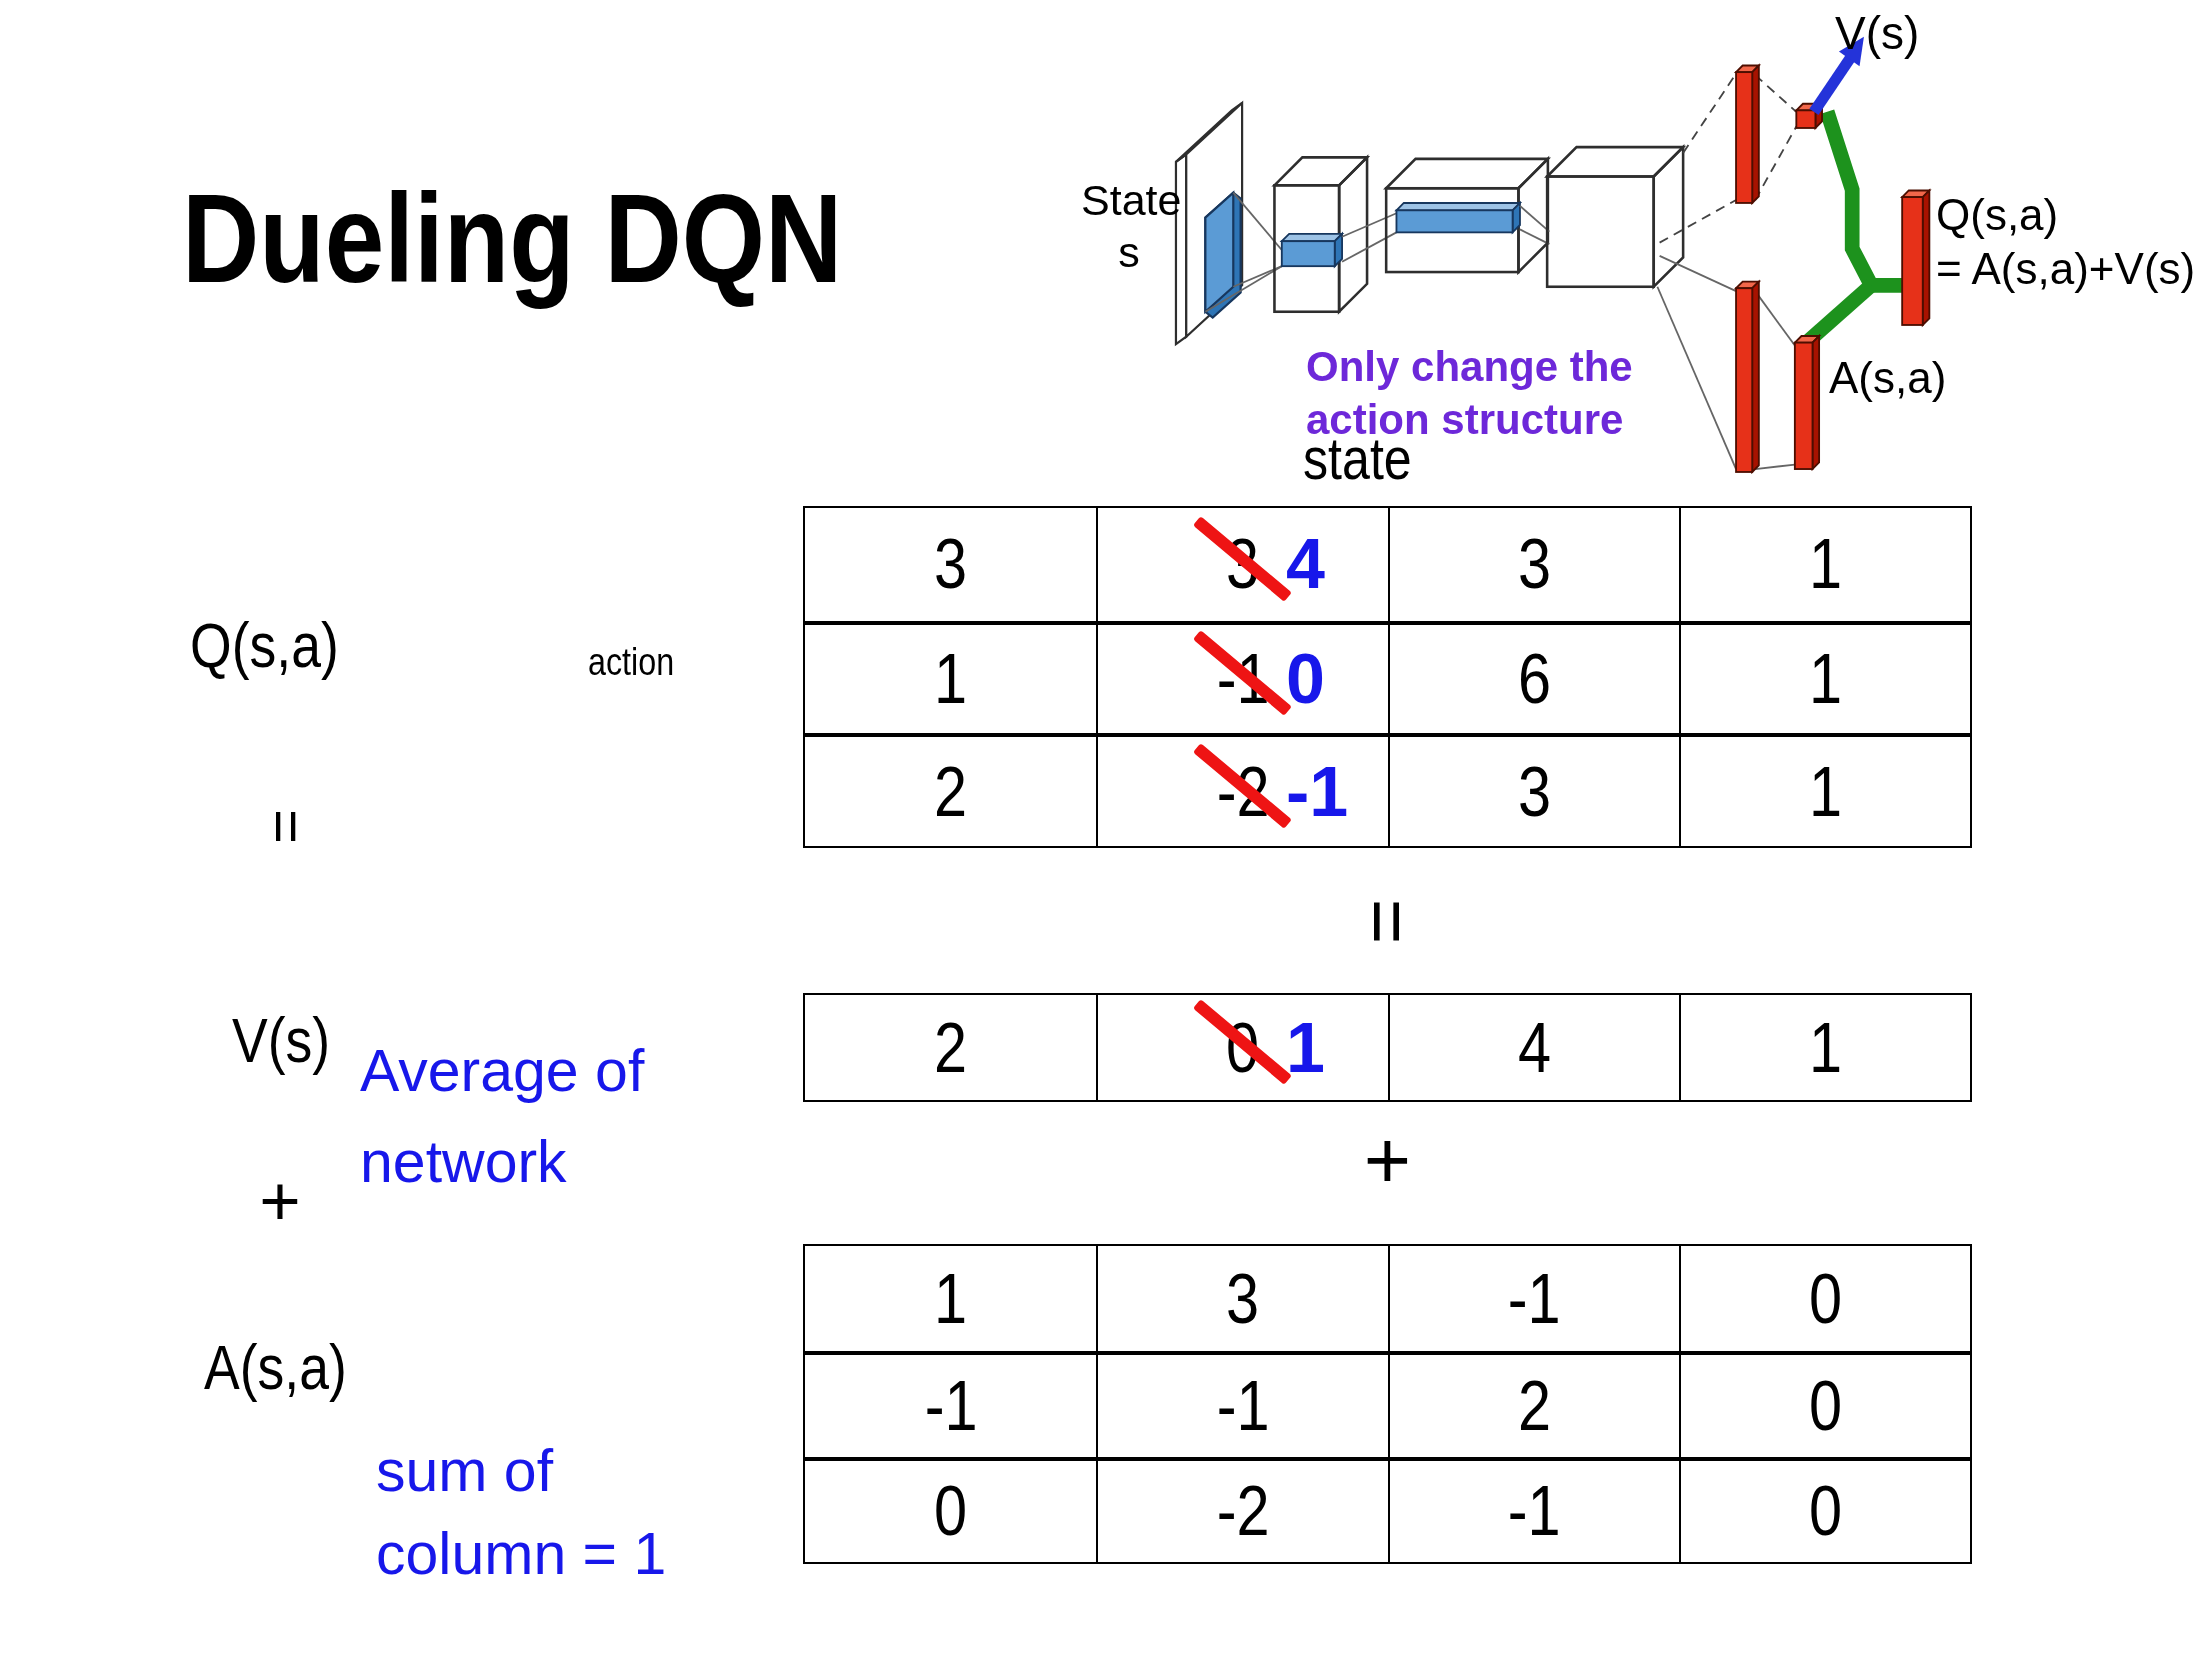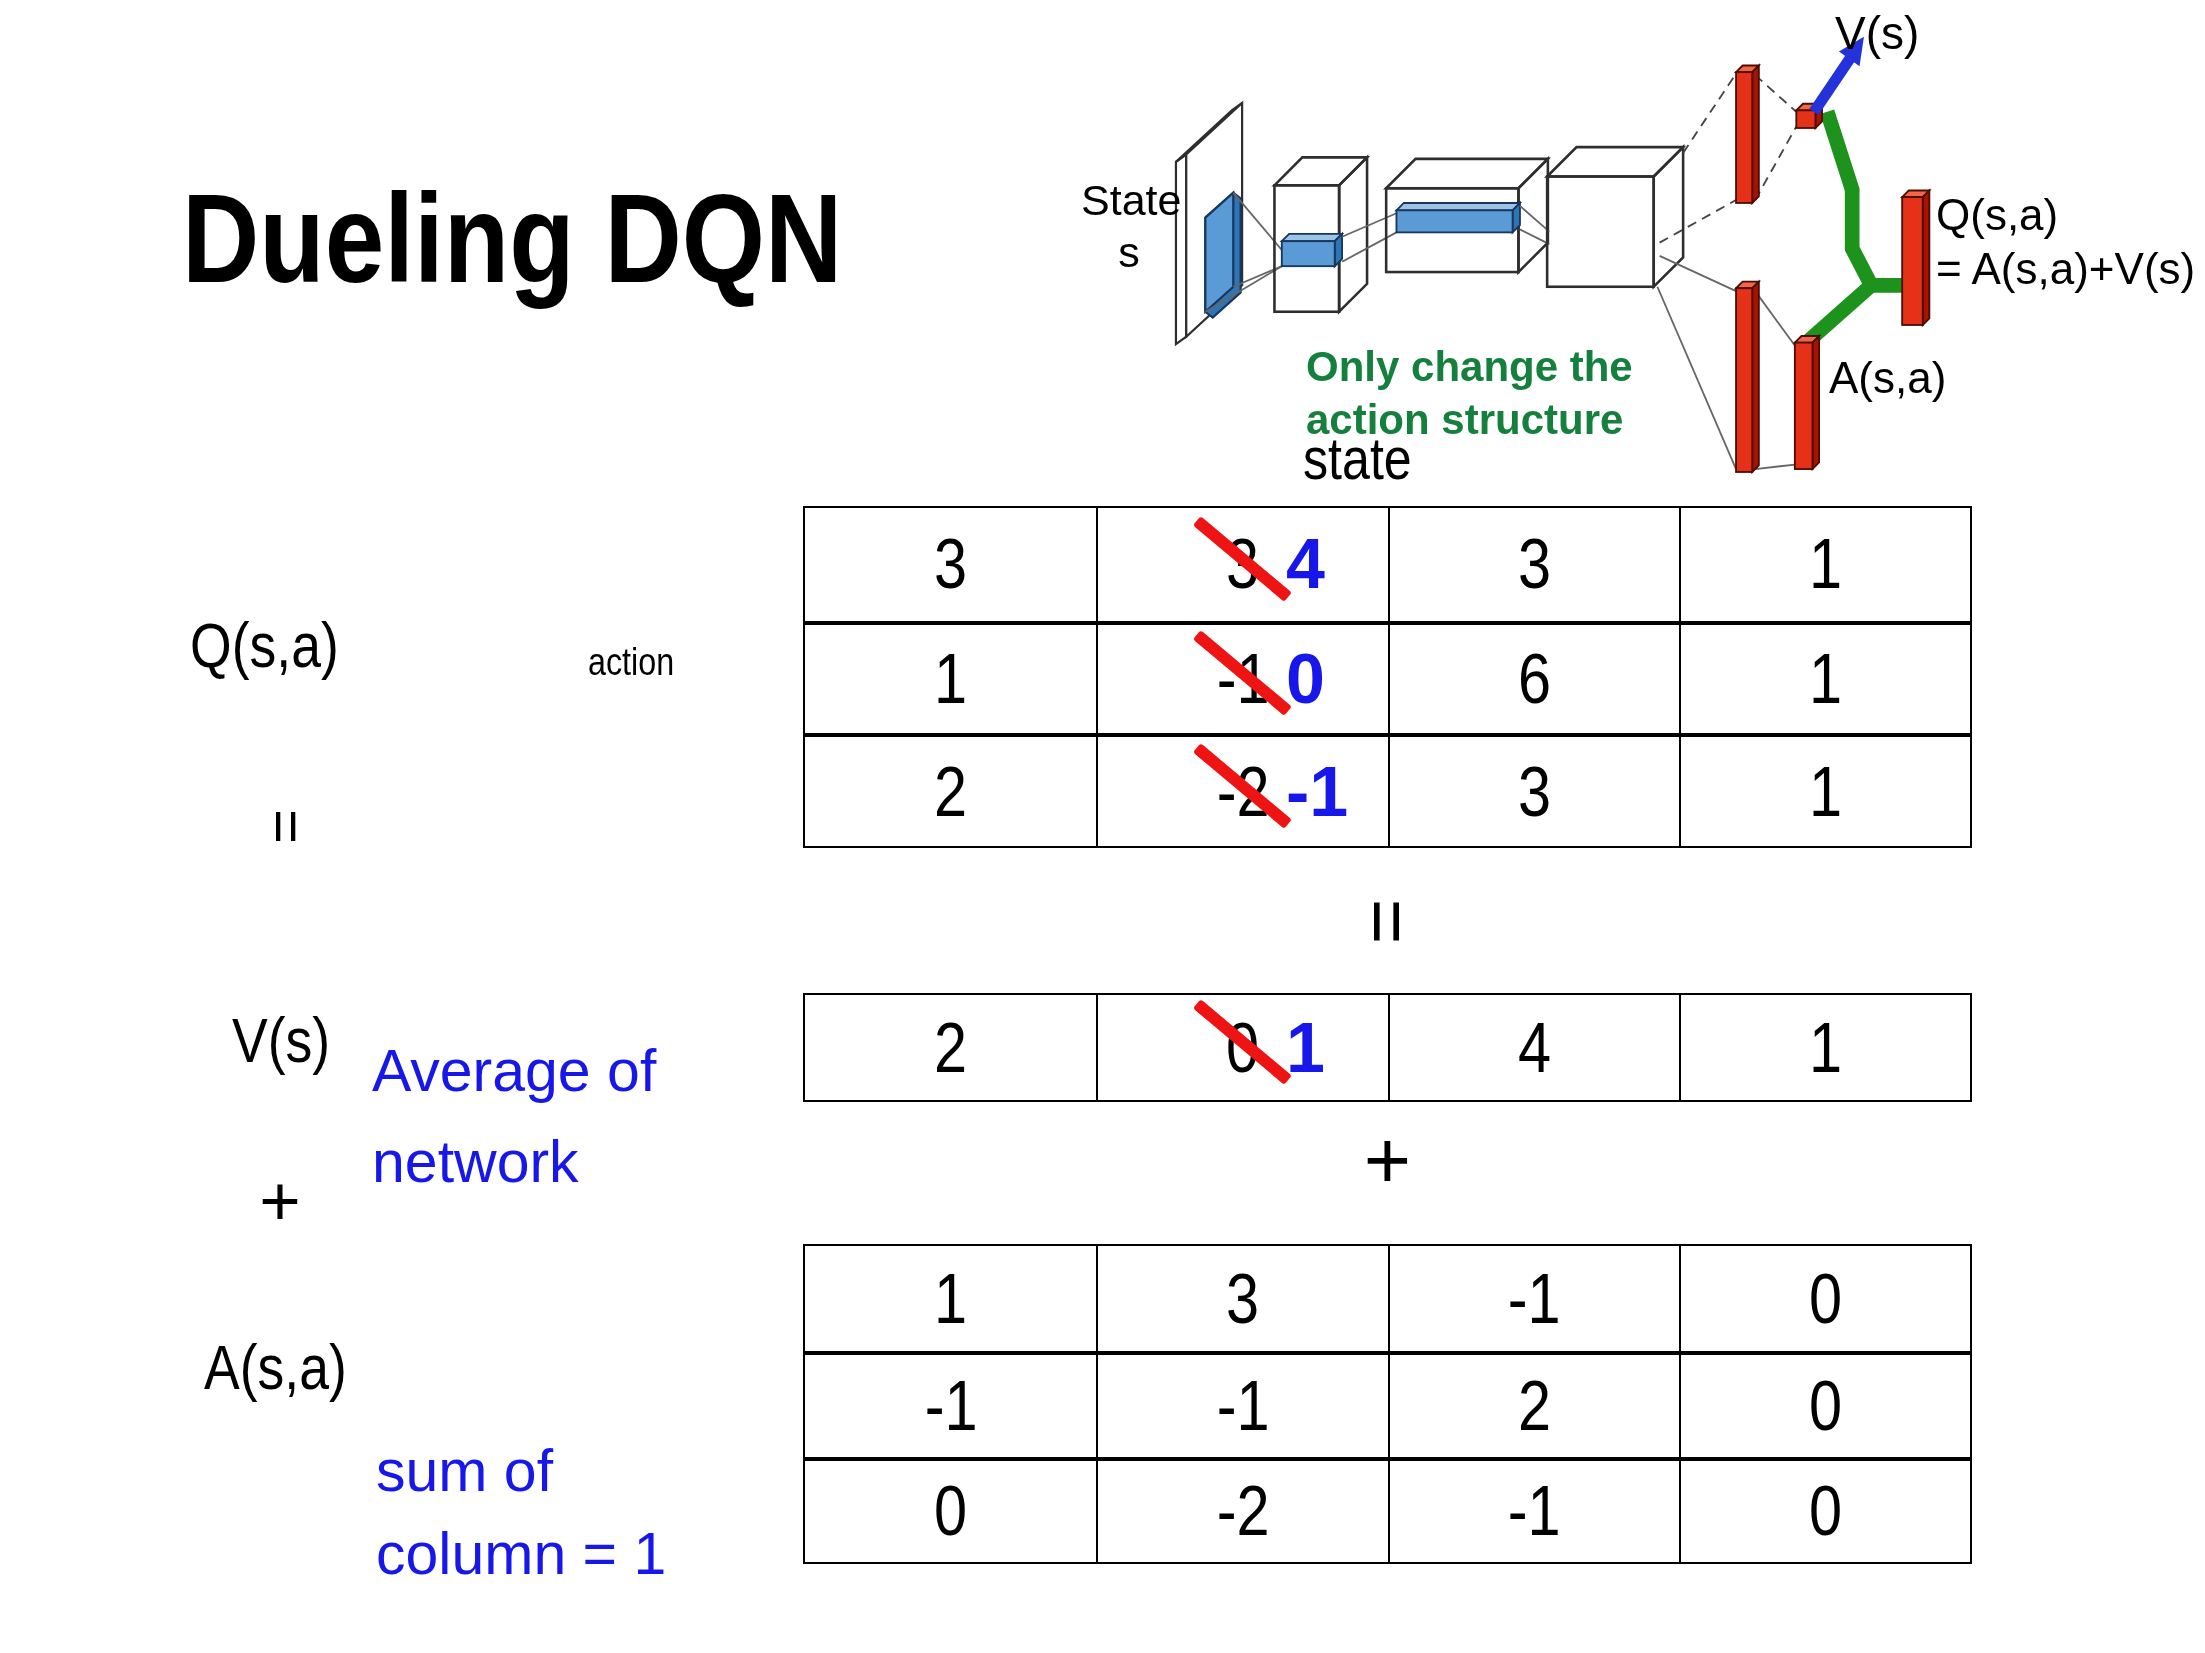"Only change the" .dnote { color: #15803d -> #6d28d9 }
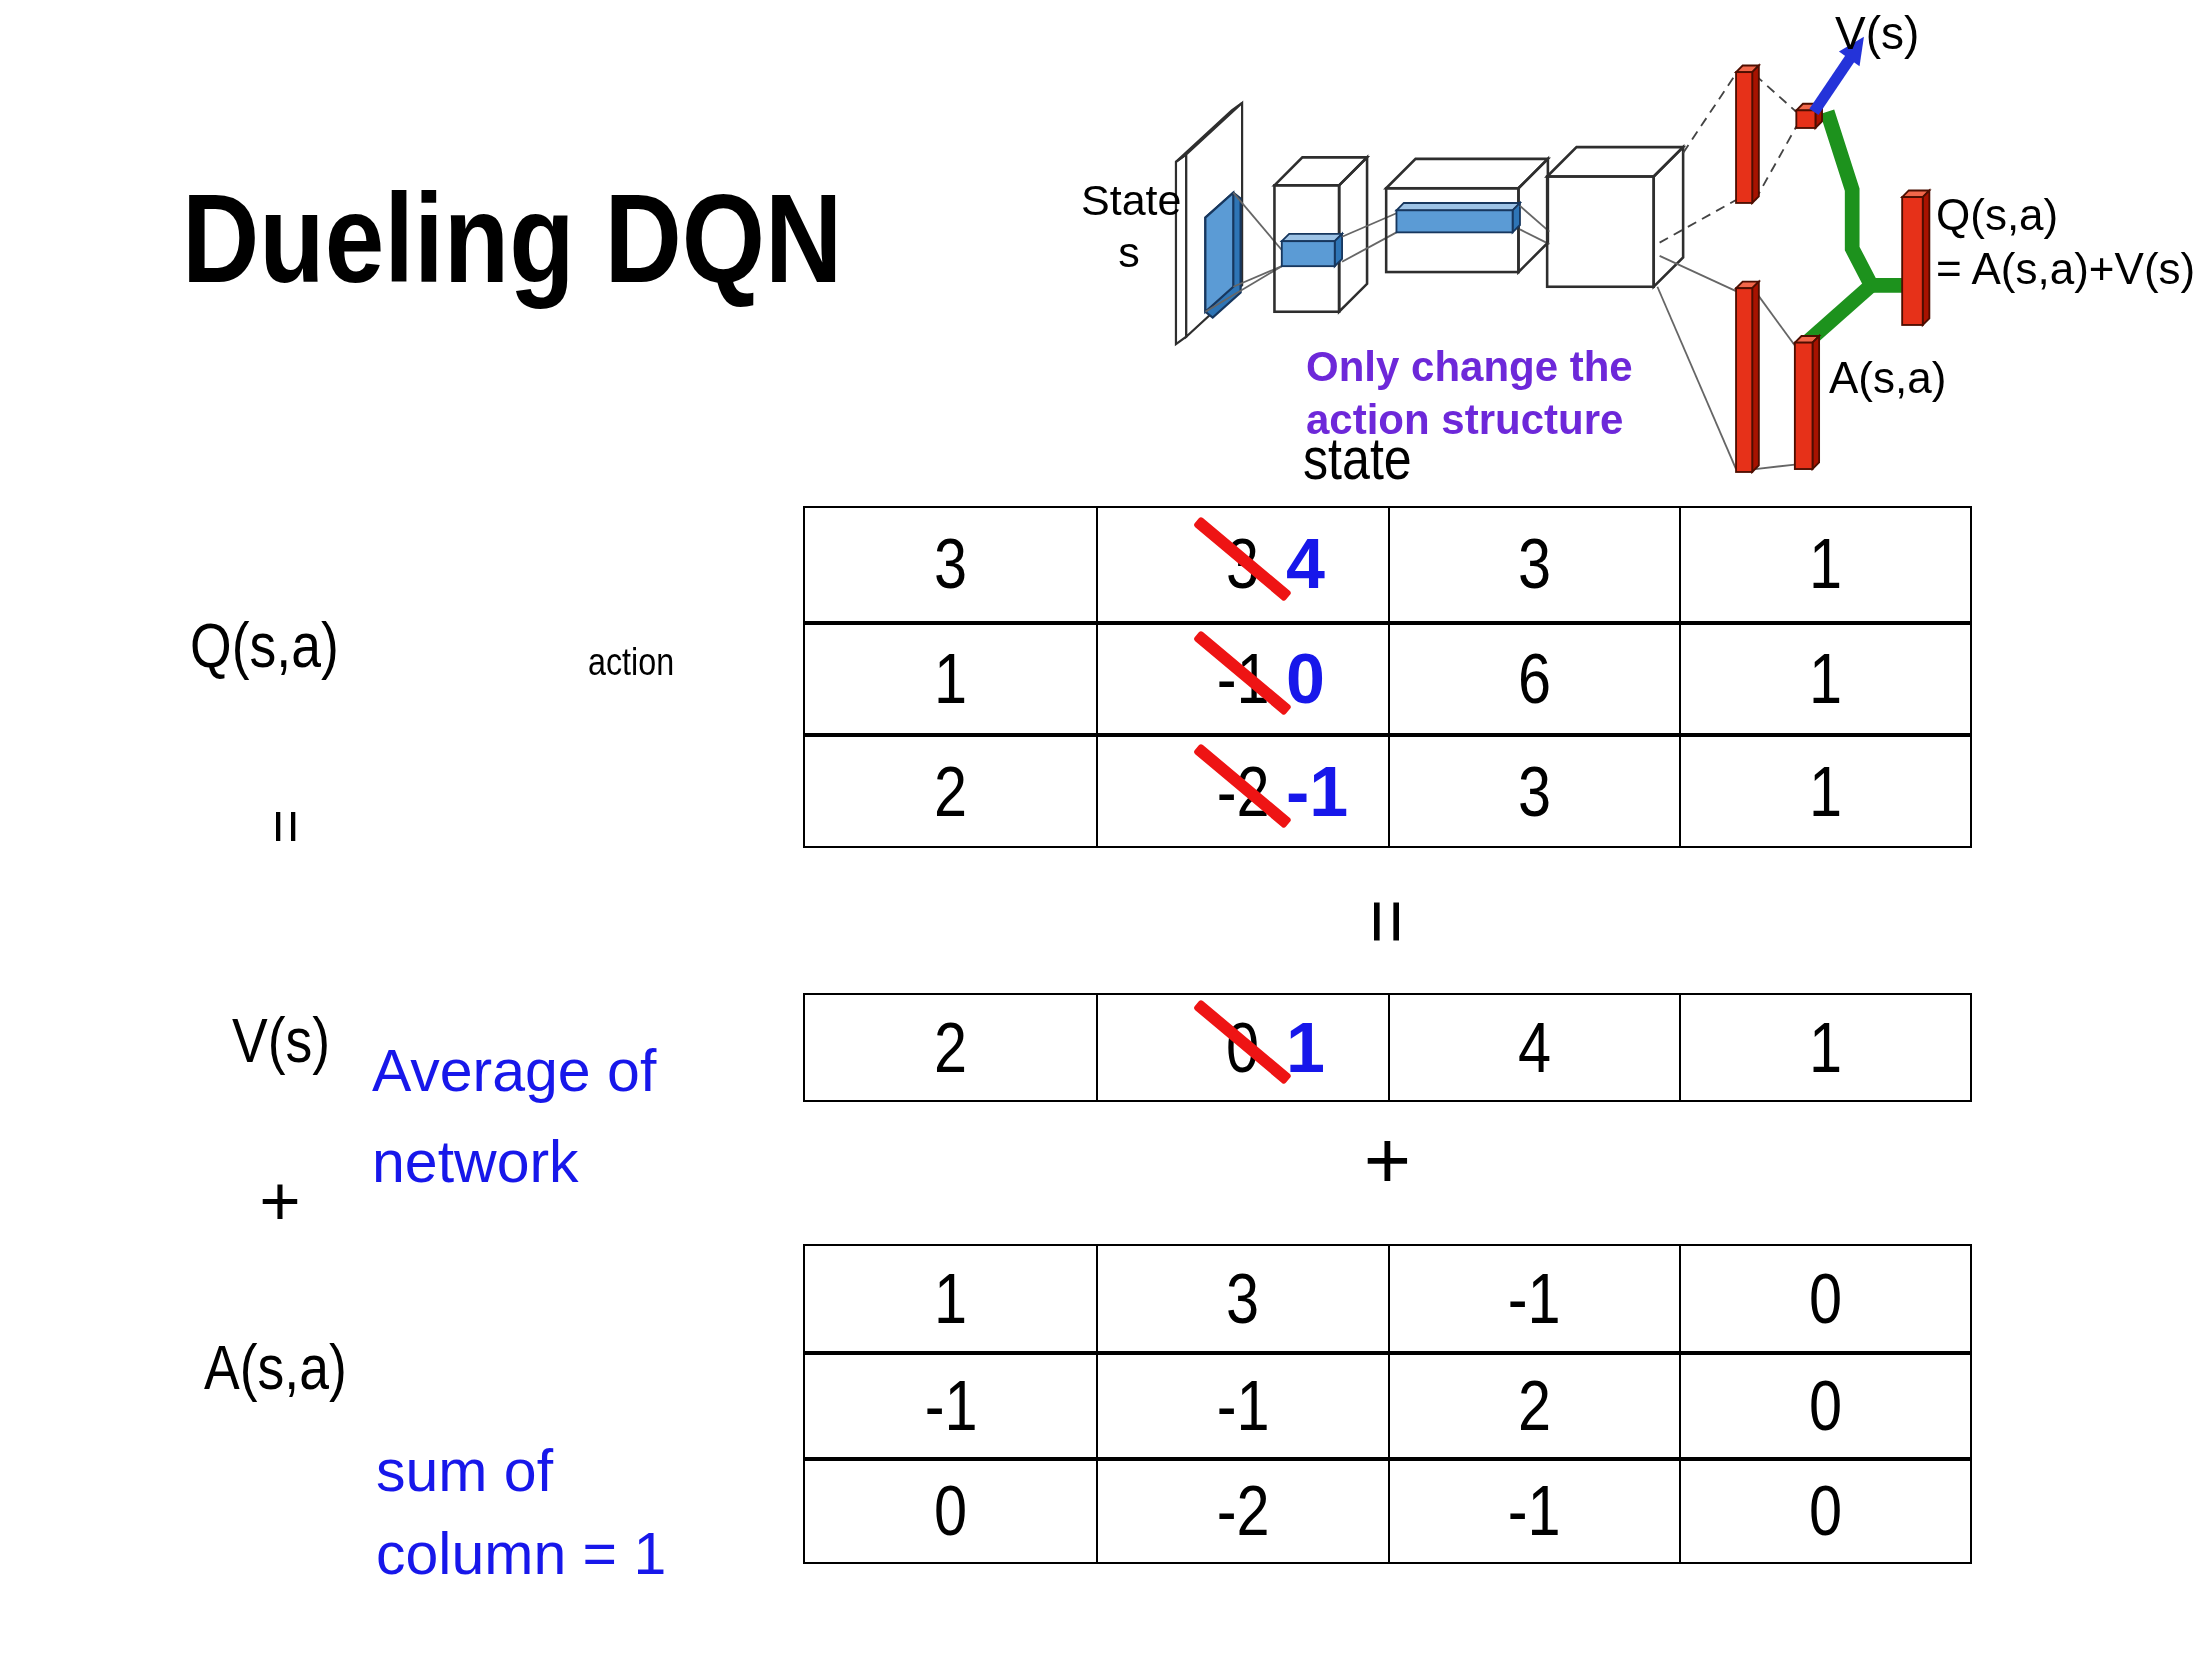"Average of" div.abs { left: 372px -> 360px }
